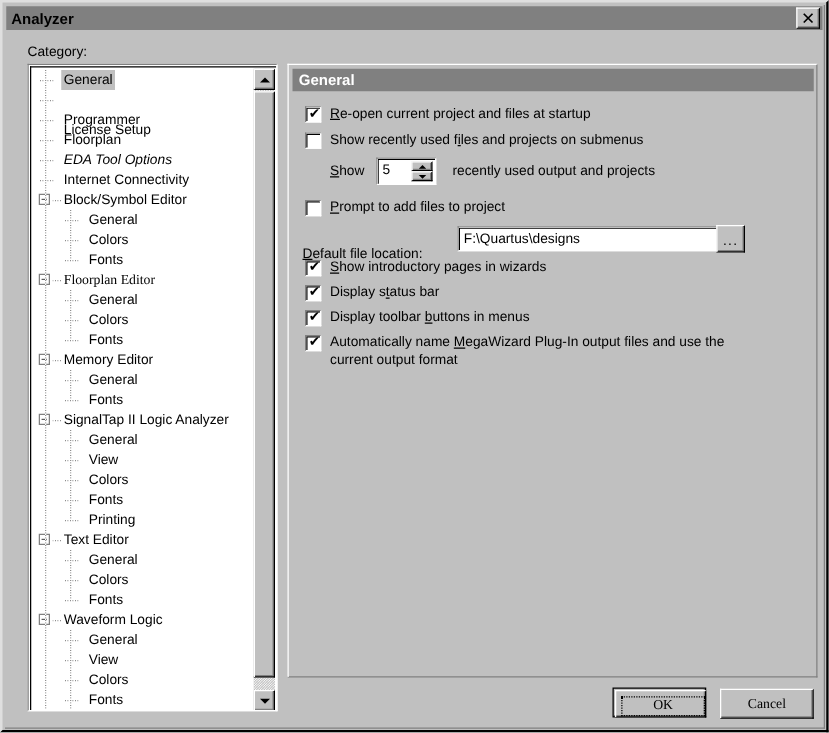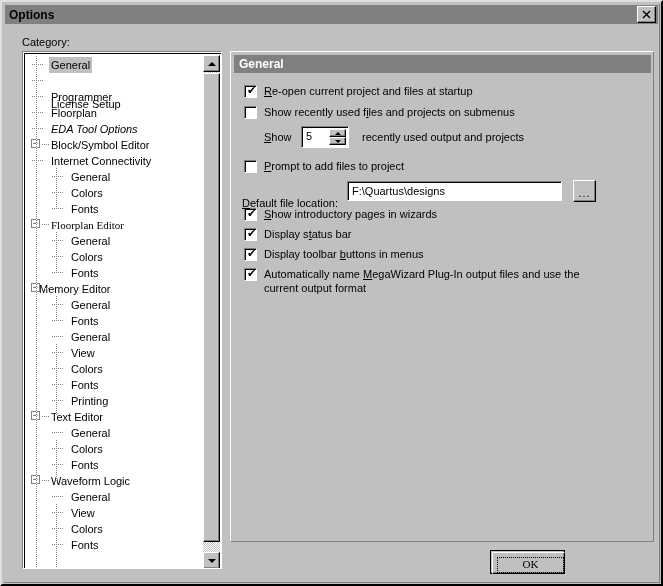"Options" div.title { text: Options -> Analyzer }
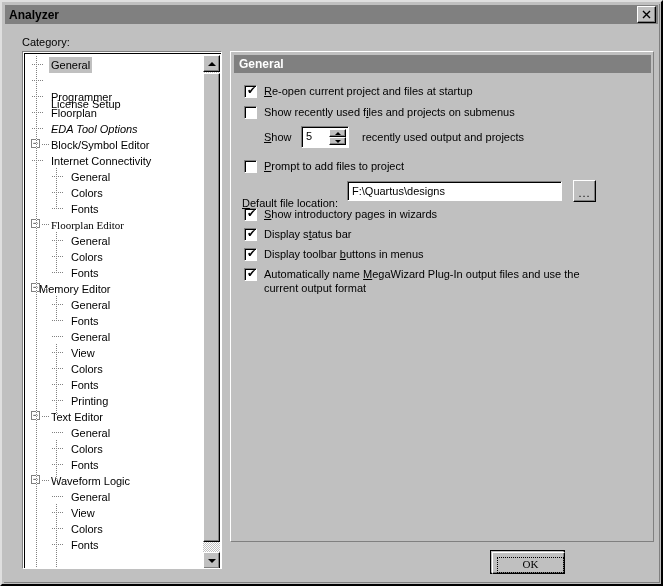"Block/Symbol Editor" div.tree-row { order: before "Internet Connectivity" -> after "Internet Connectivity" }
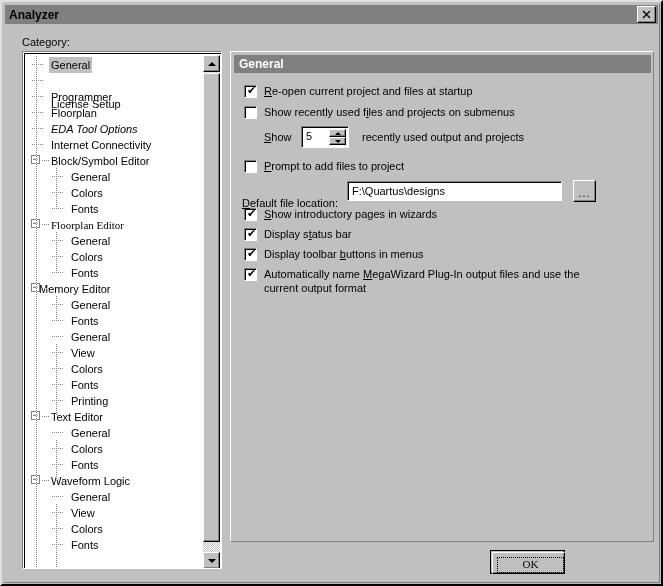"F:\Quartus\designs" .floc-input { left: 345px -> 364px }
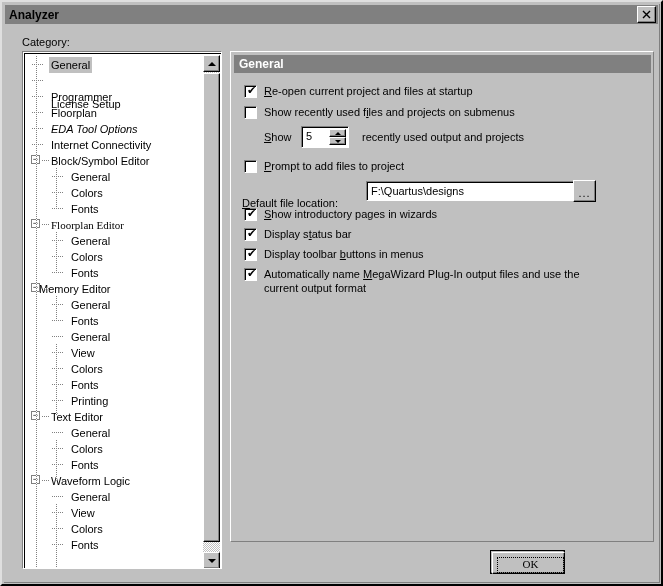"Memory Editor" span.tlabel { margin-left: 12px -> 24px }
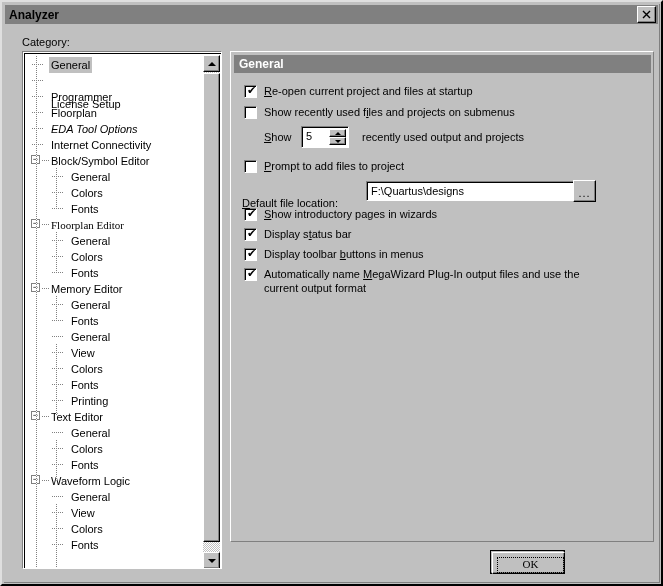"SignalTap II Logic Analyzer" div.tree-row { html: none -> <div><span>−</span><span></span><span>SignalTap II Logic Analyzer</span></div> }
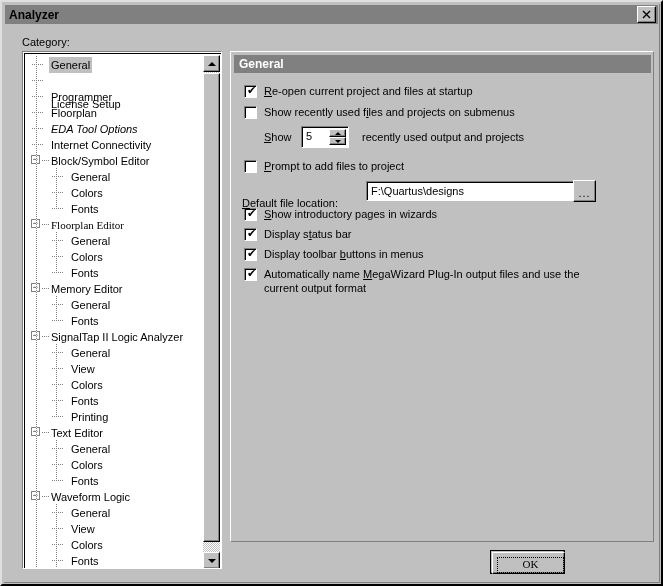"Cancel" div.btn { html: none -> <div>Cancel</div> }
